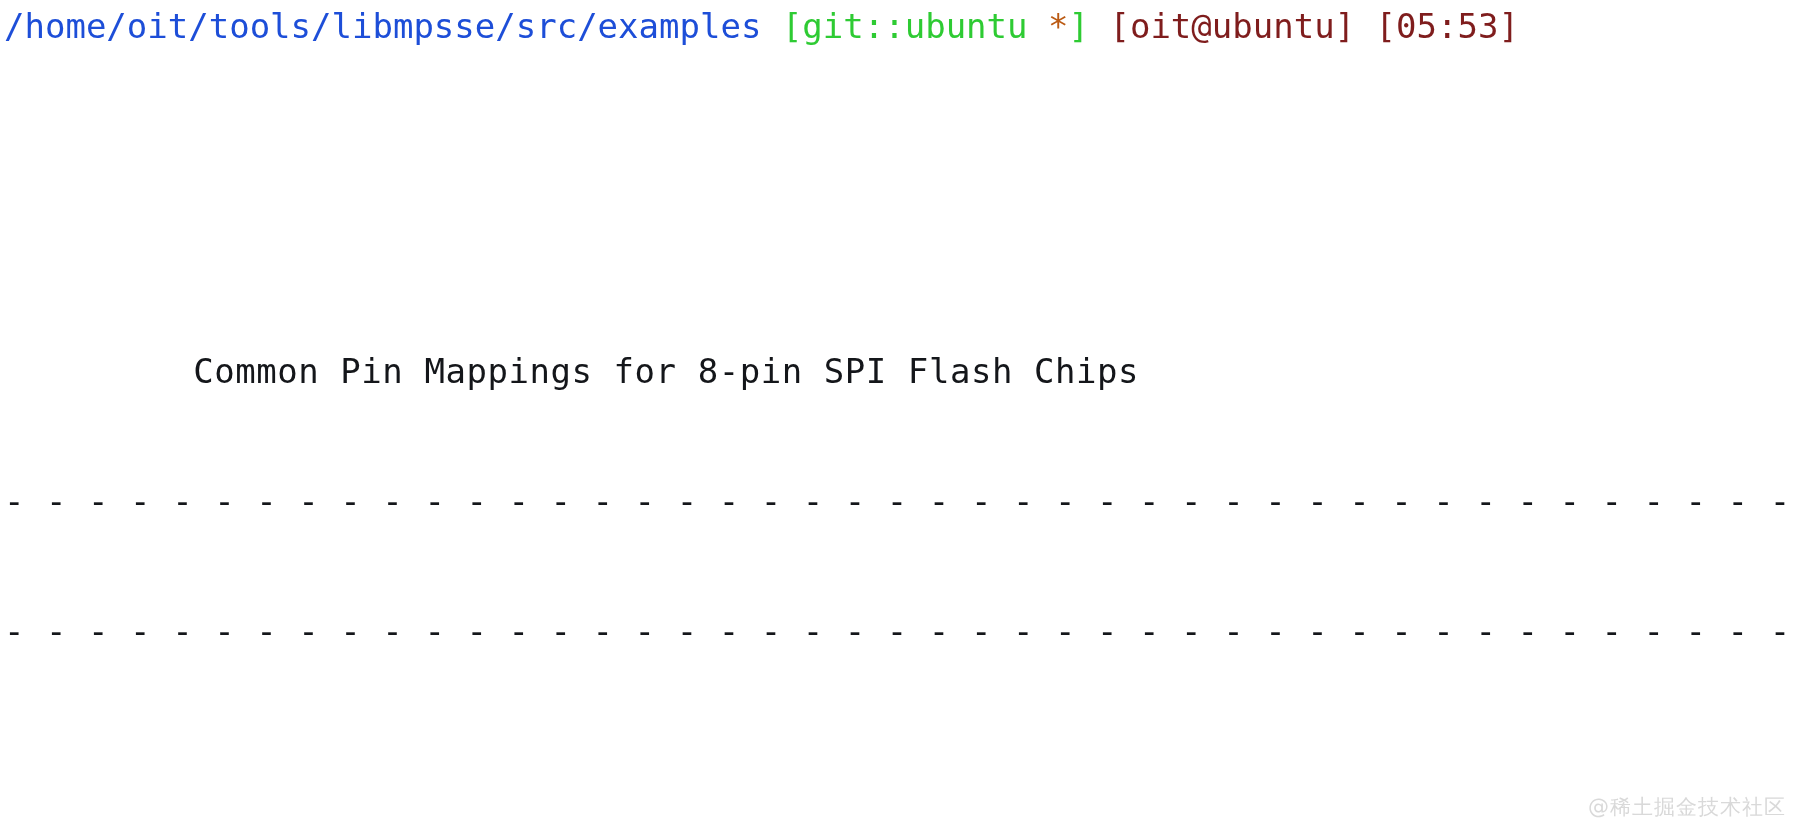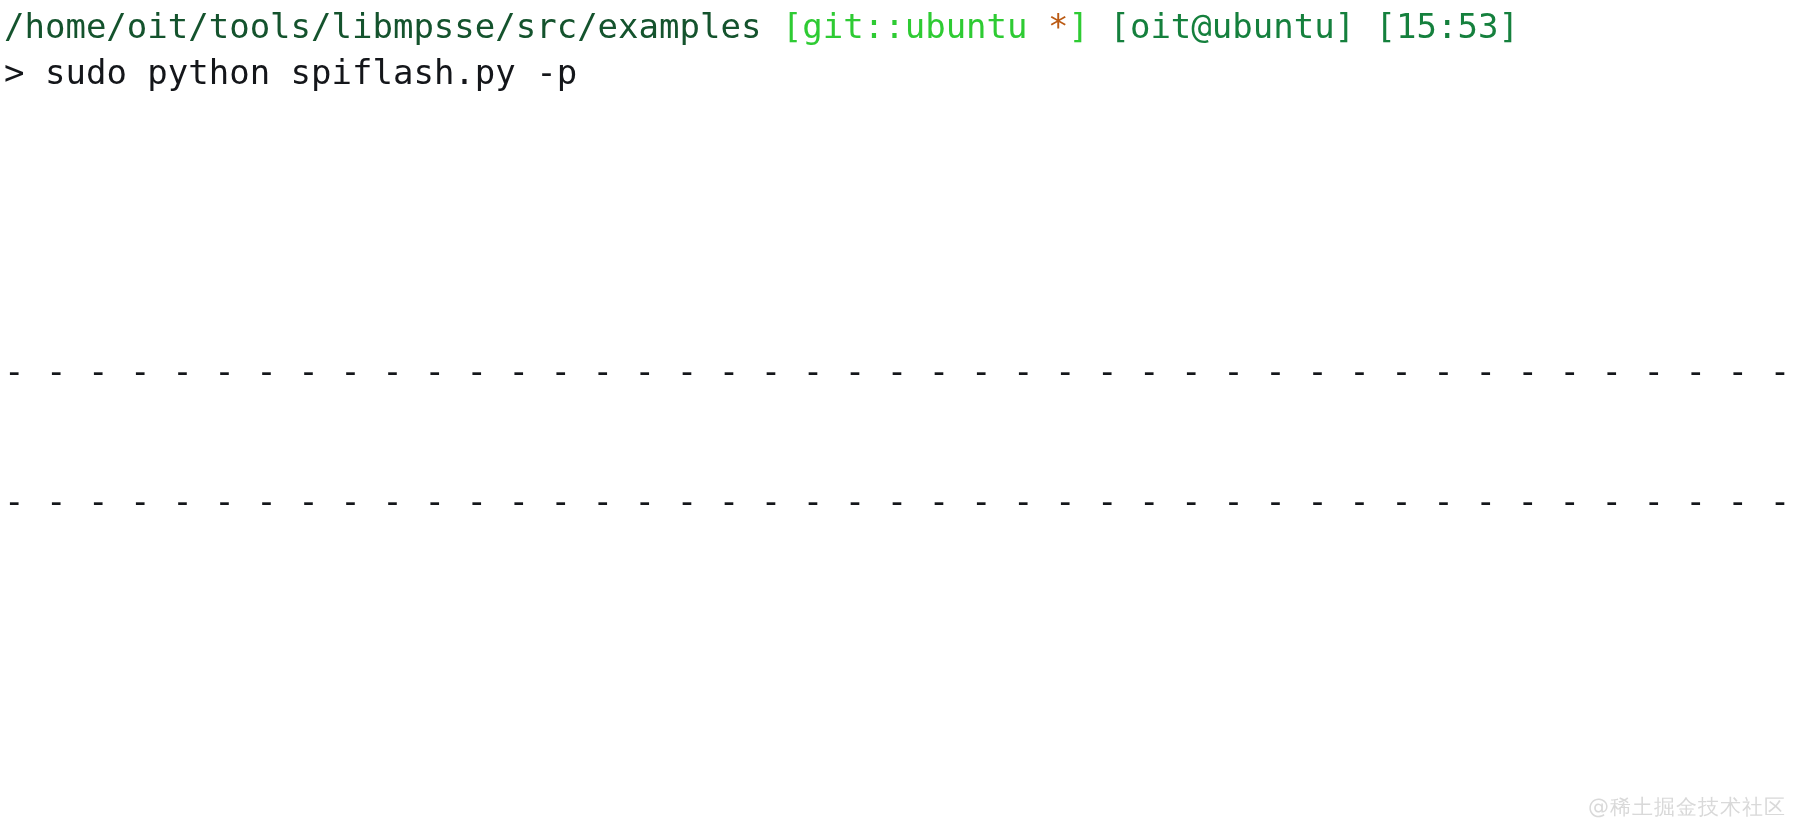"/home/oit/tools/libmpsse/src/examples" .seg-path { color: #14532d -> #1d4ed8 }
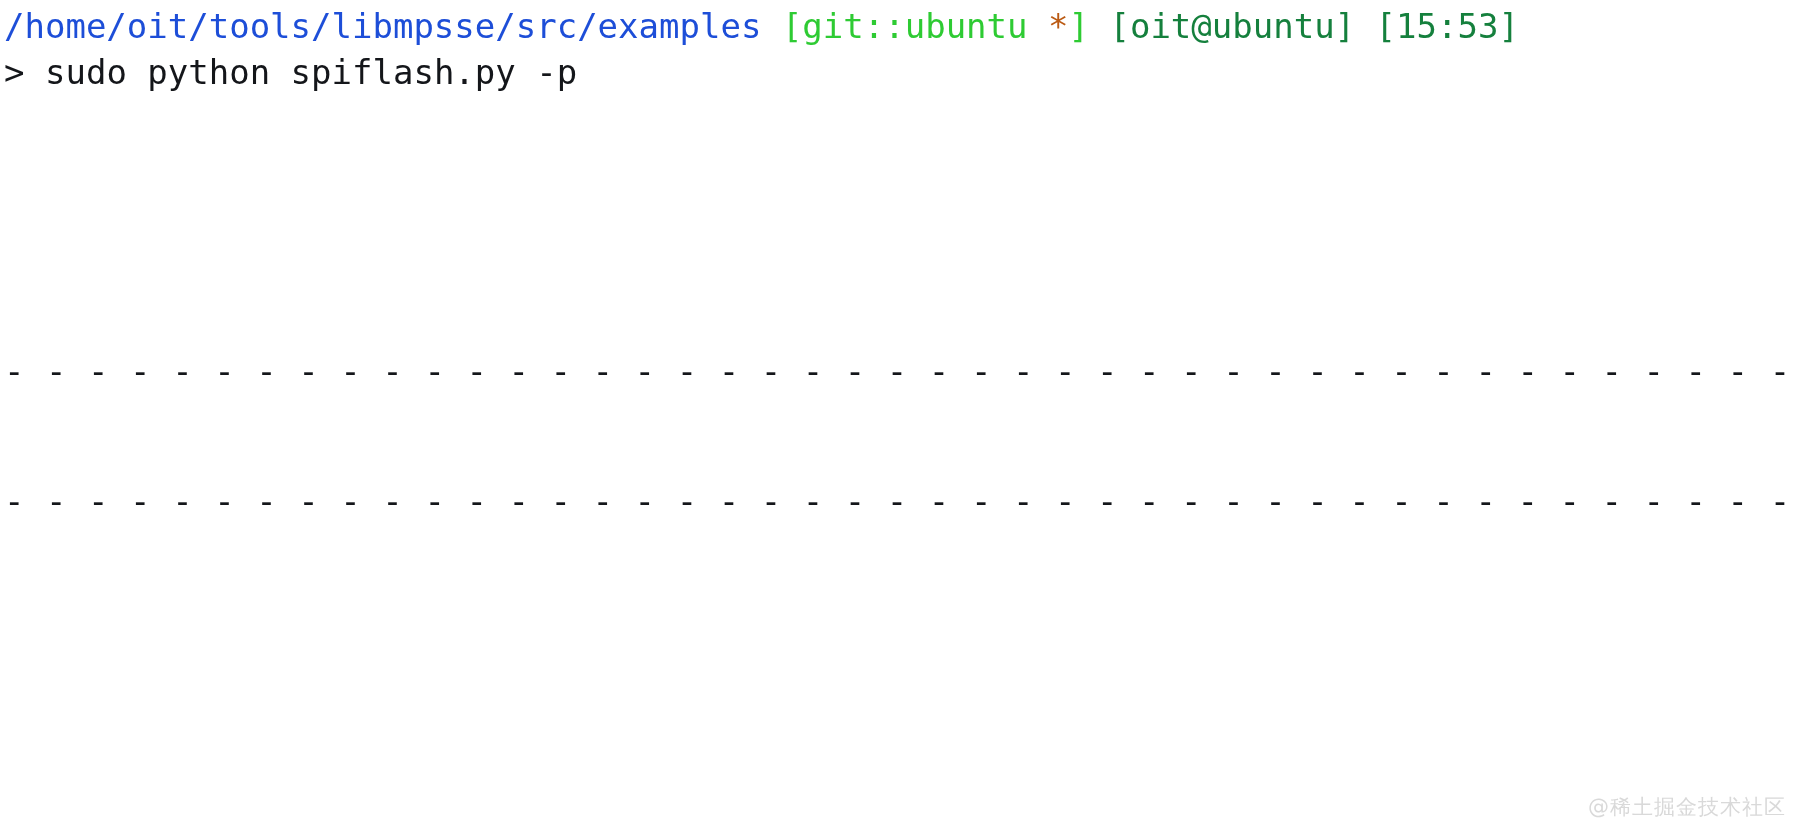"[oit@ubuntu]" .seg-faint { color: #15803d -> #7f1d1d }
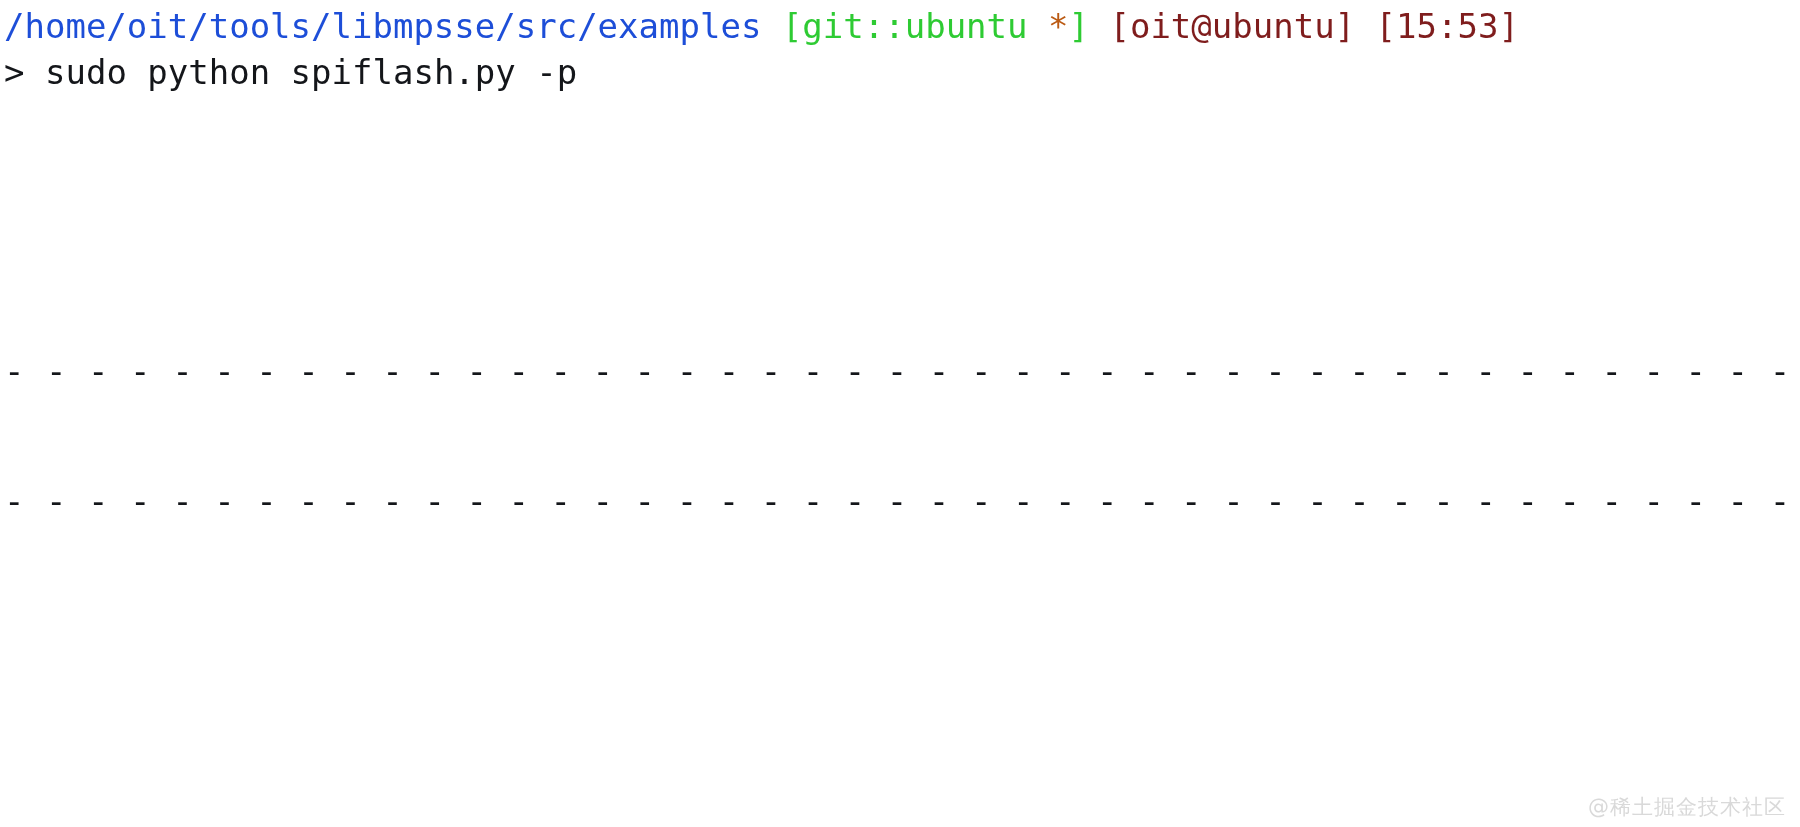"[15:53]" span.seg-faint { text: 15:53 -> 05:53 }
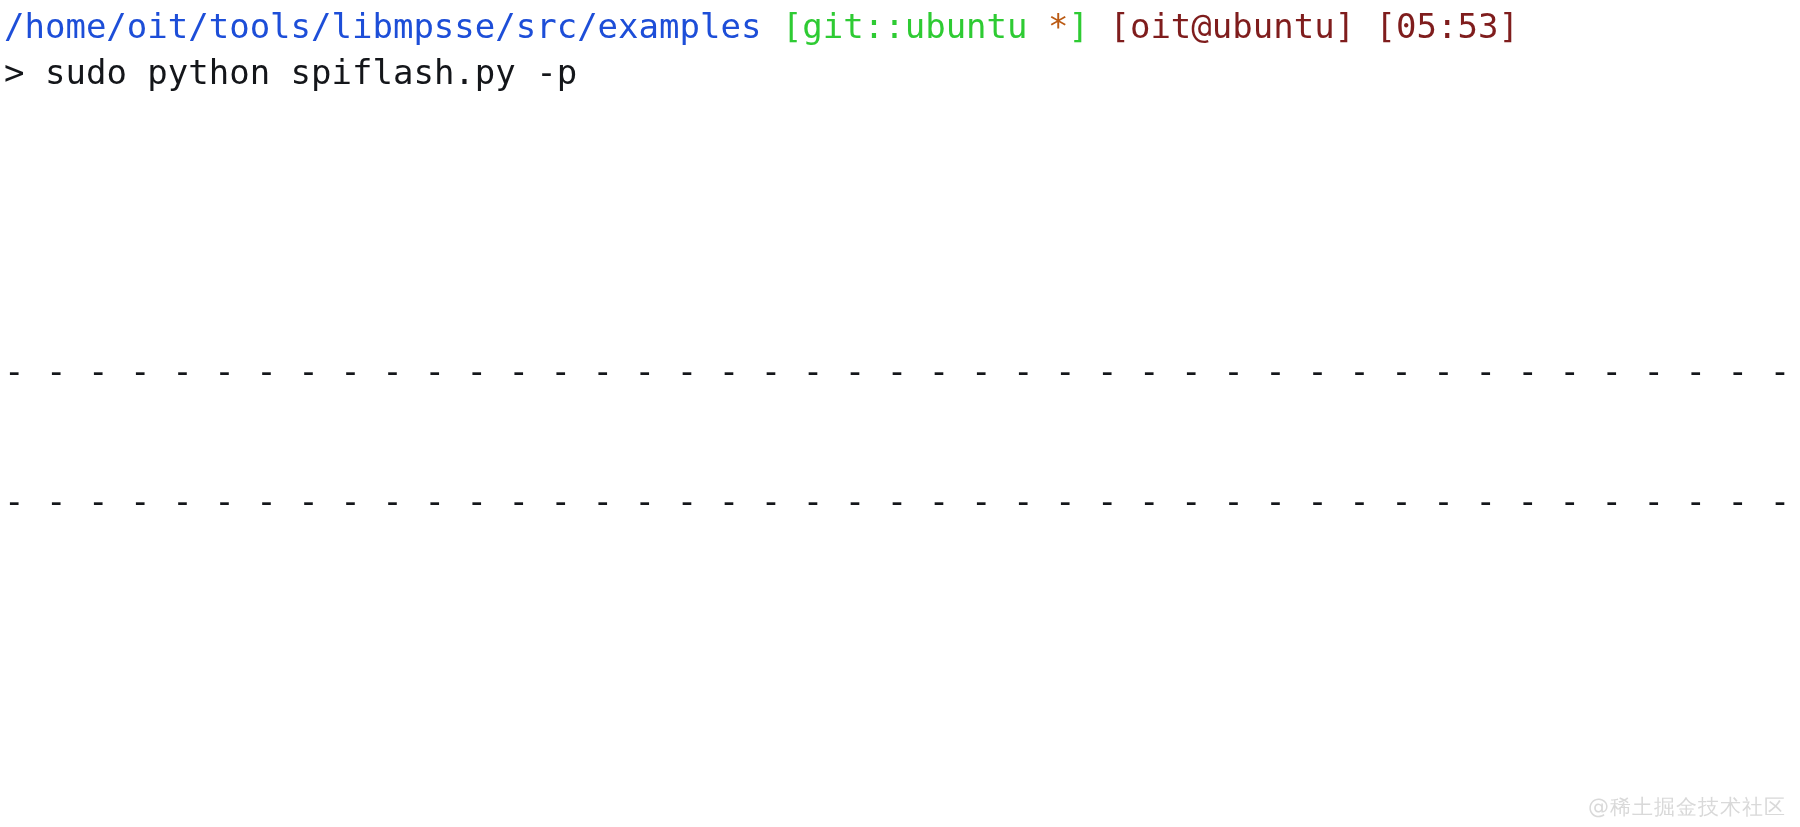"> sudo python spiflash.py -p" div.cmd-line { html: <div><span>&gt;</span><span> </span><span>sudo python spiflash.py -p</span></div> -> none }
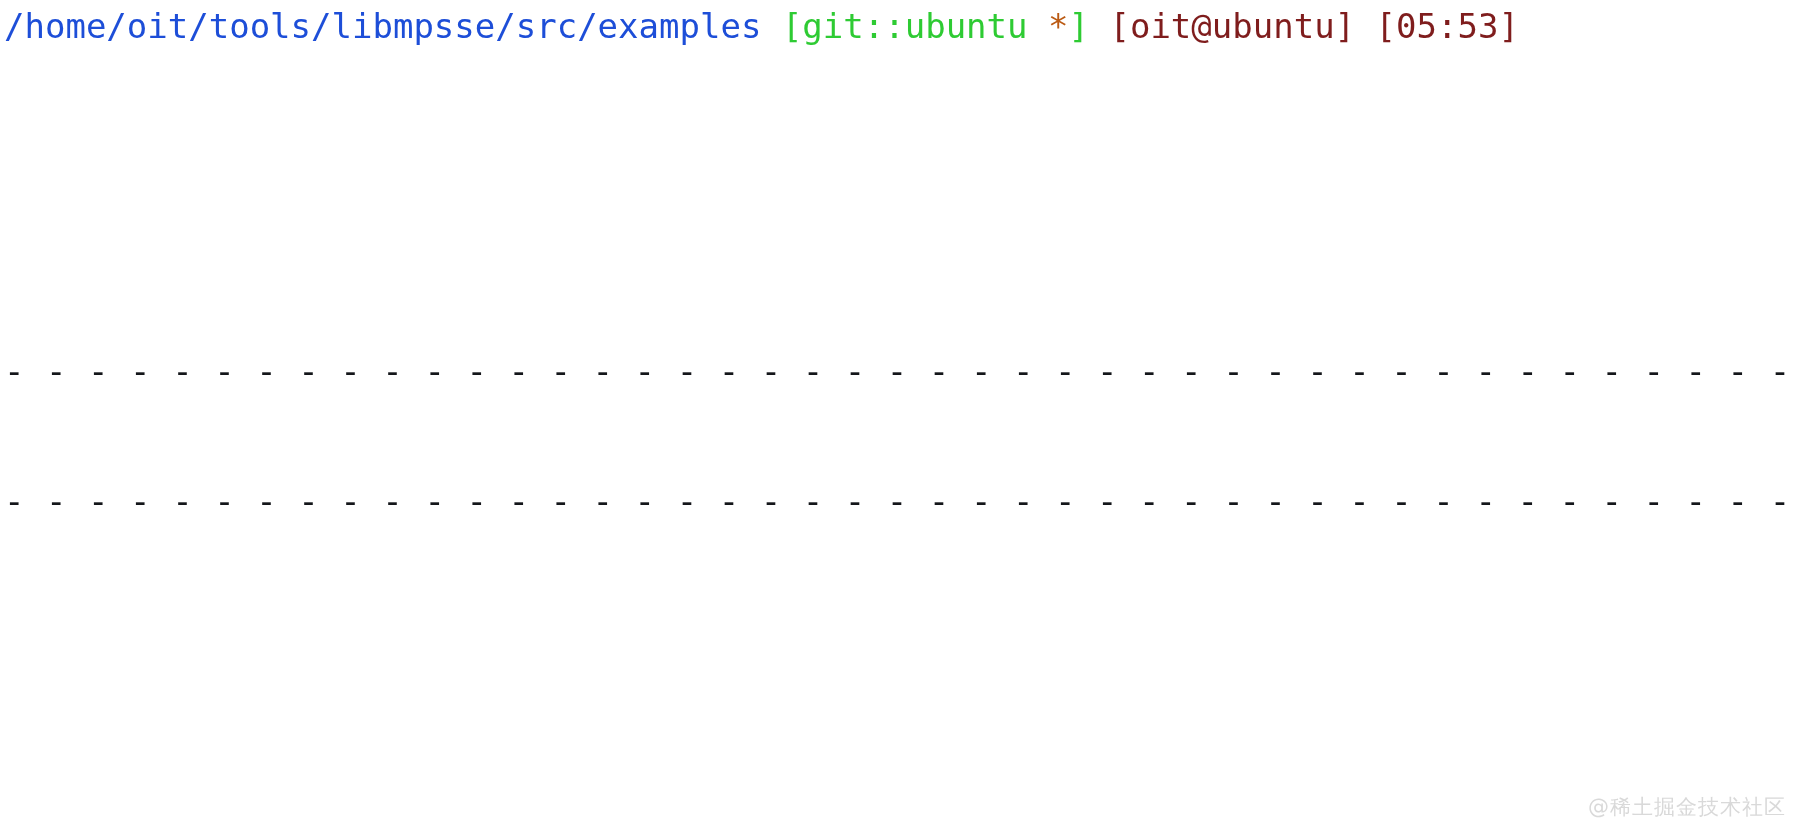"Common Pin Mappings for 8-pin" span.row { html: none -> <span><span> </span><span>Common Pin Mappings for 8-pin SPI Flash Chips</span></span> }
